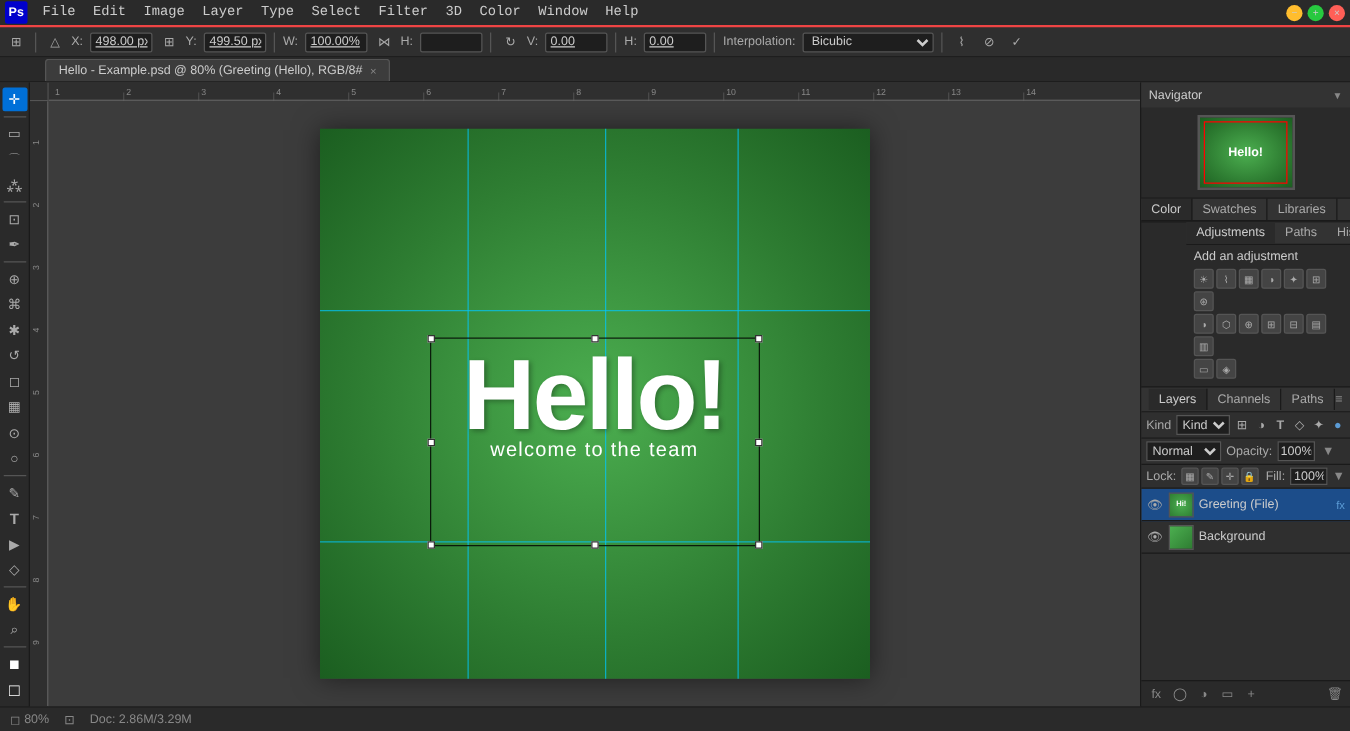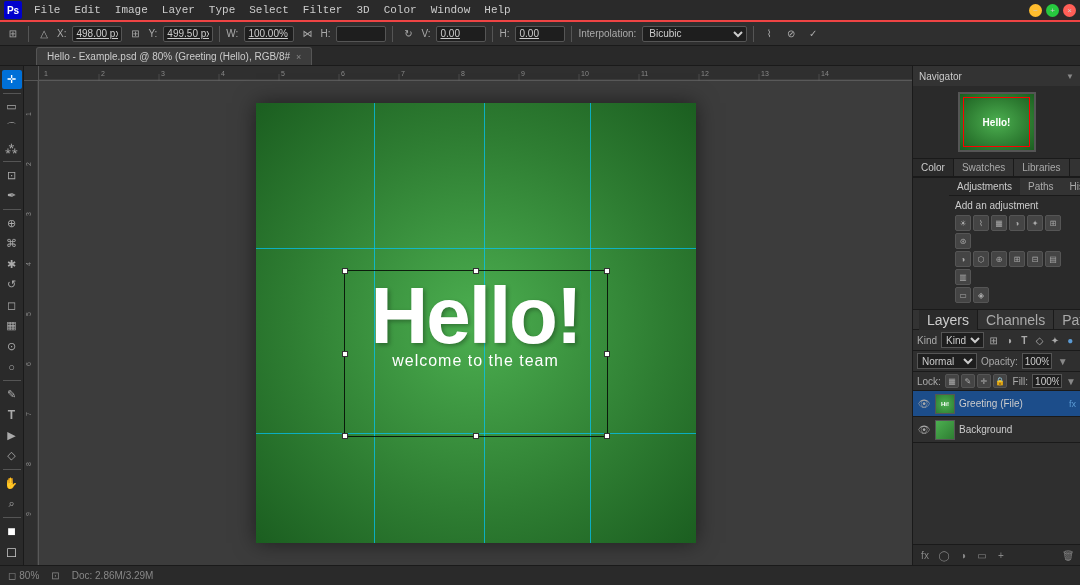"Layers" .layers-tab { font-size: 14px -> 10px }
